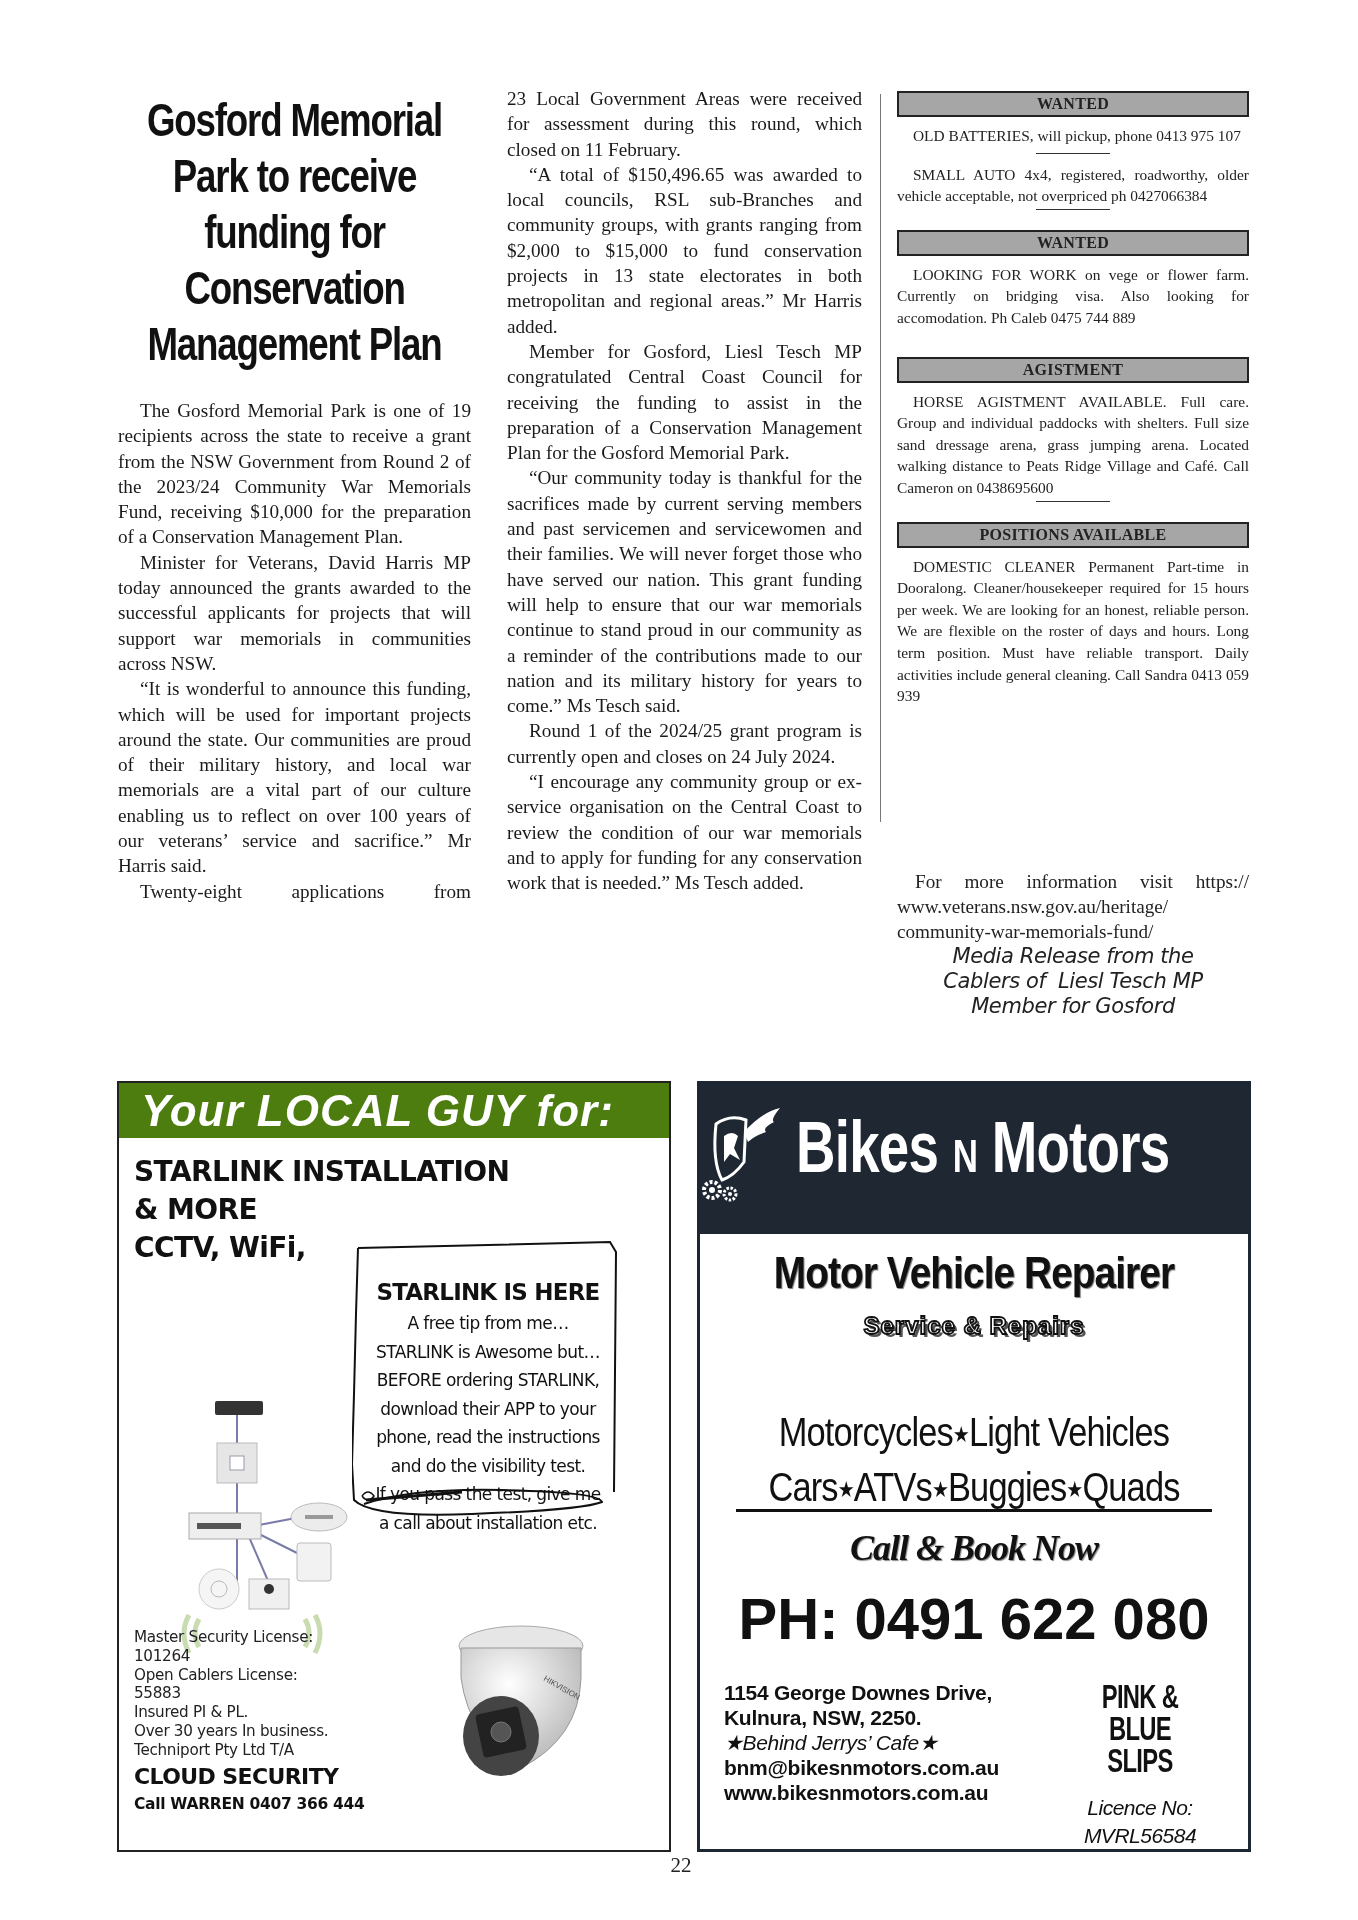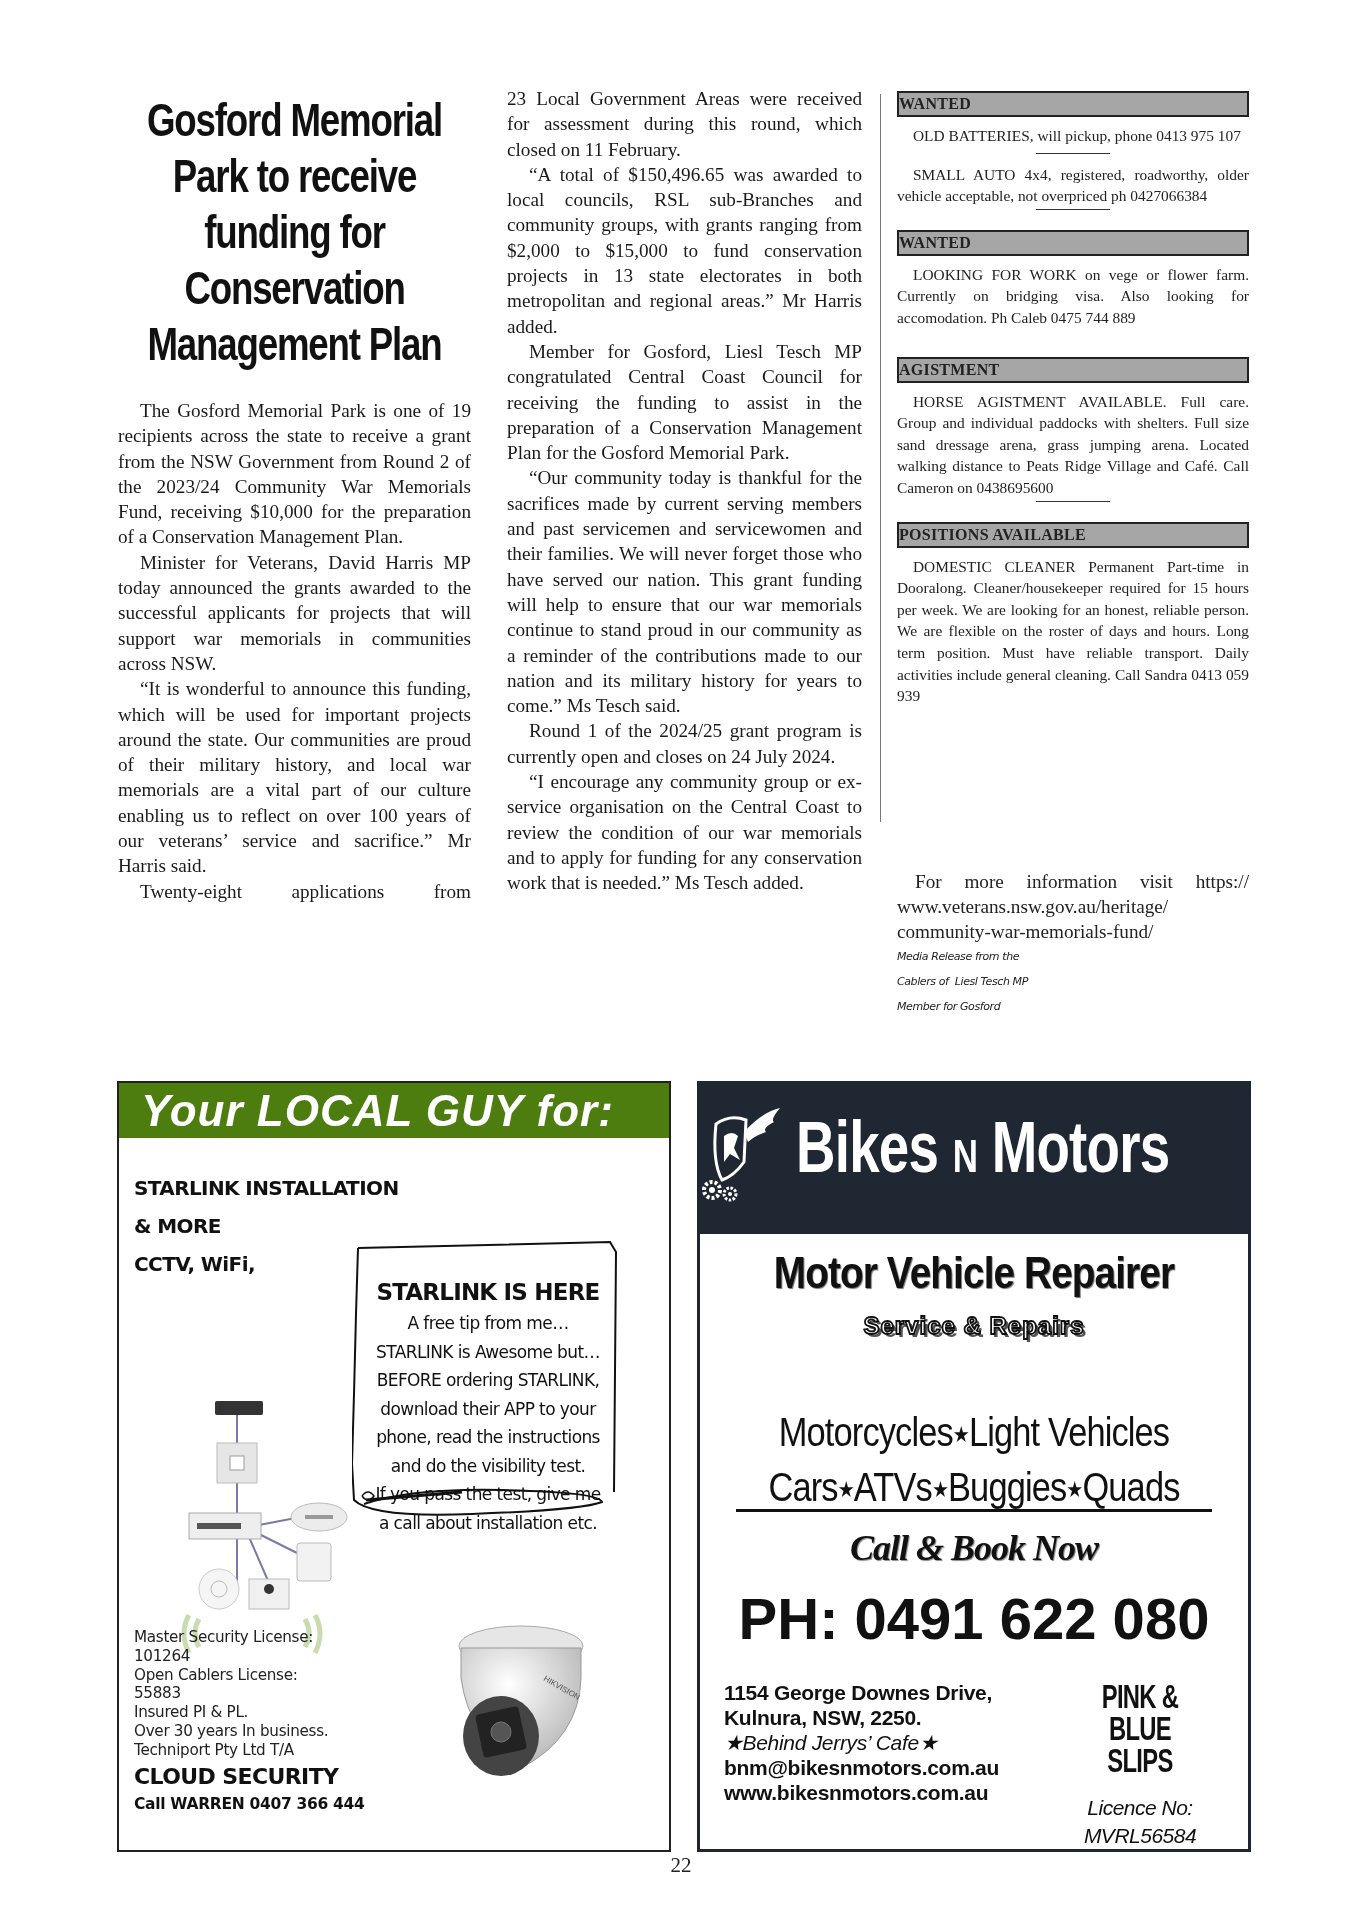"WANTED" .cl-header { text-align: left -> center }
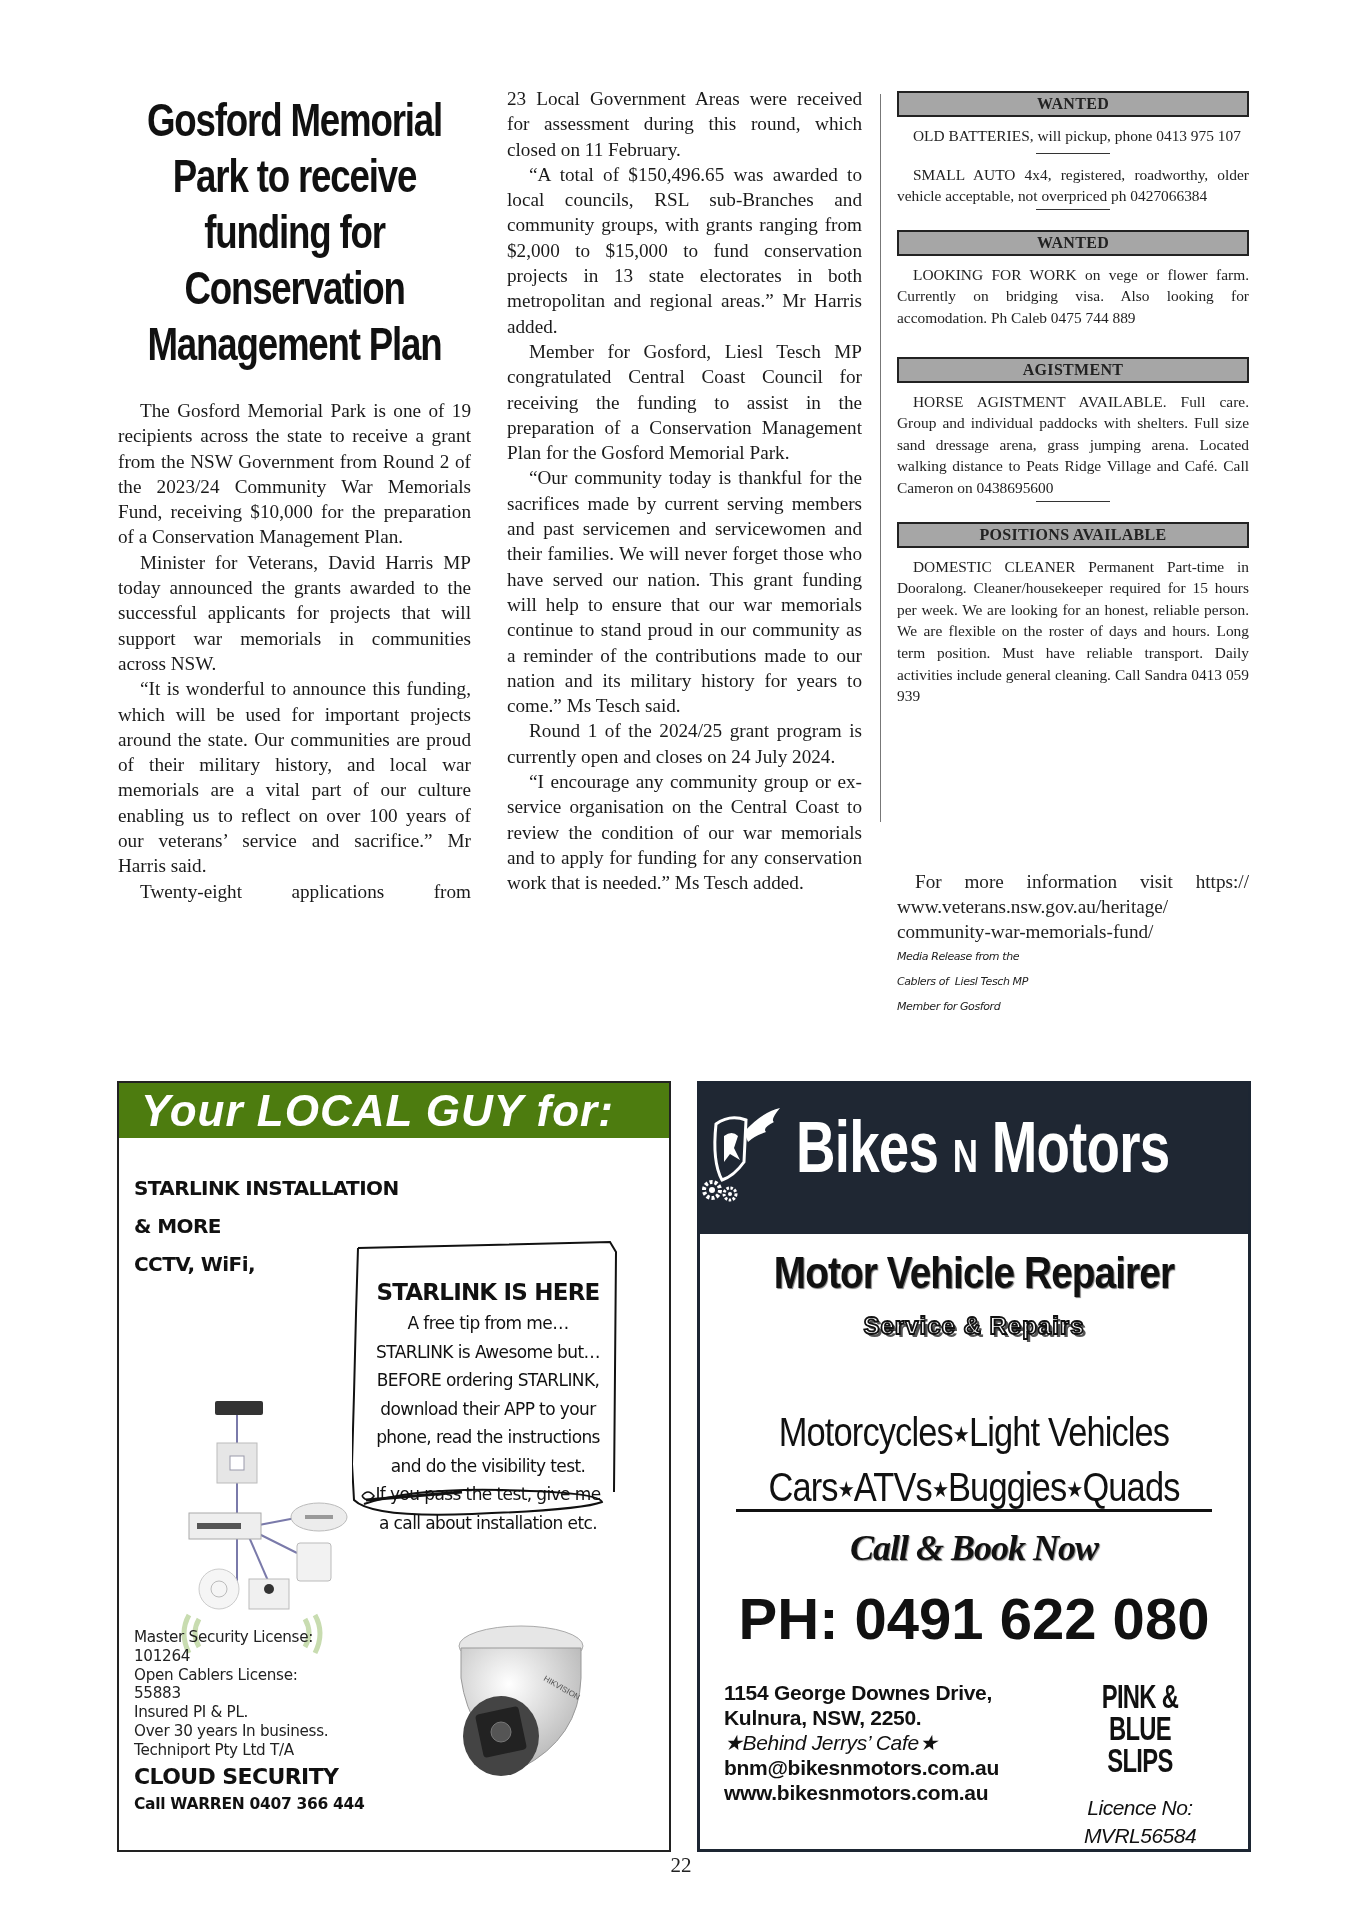"Media Release from the" .credit { font-size: 11px -> 21px; text-align: left -> center }
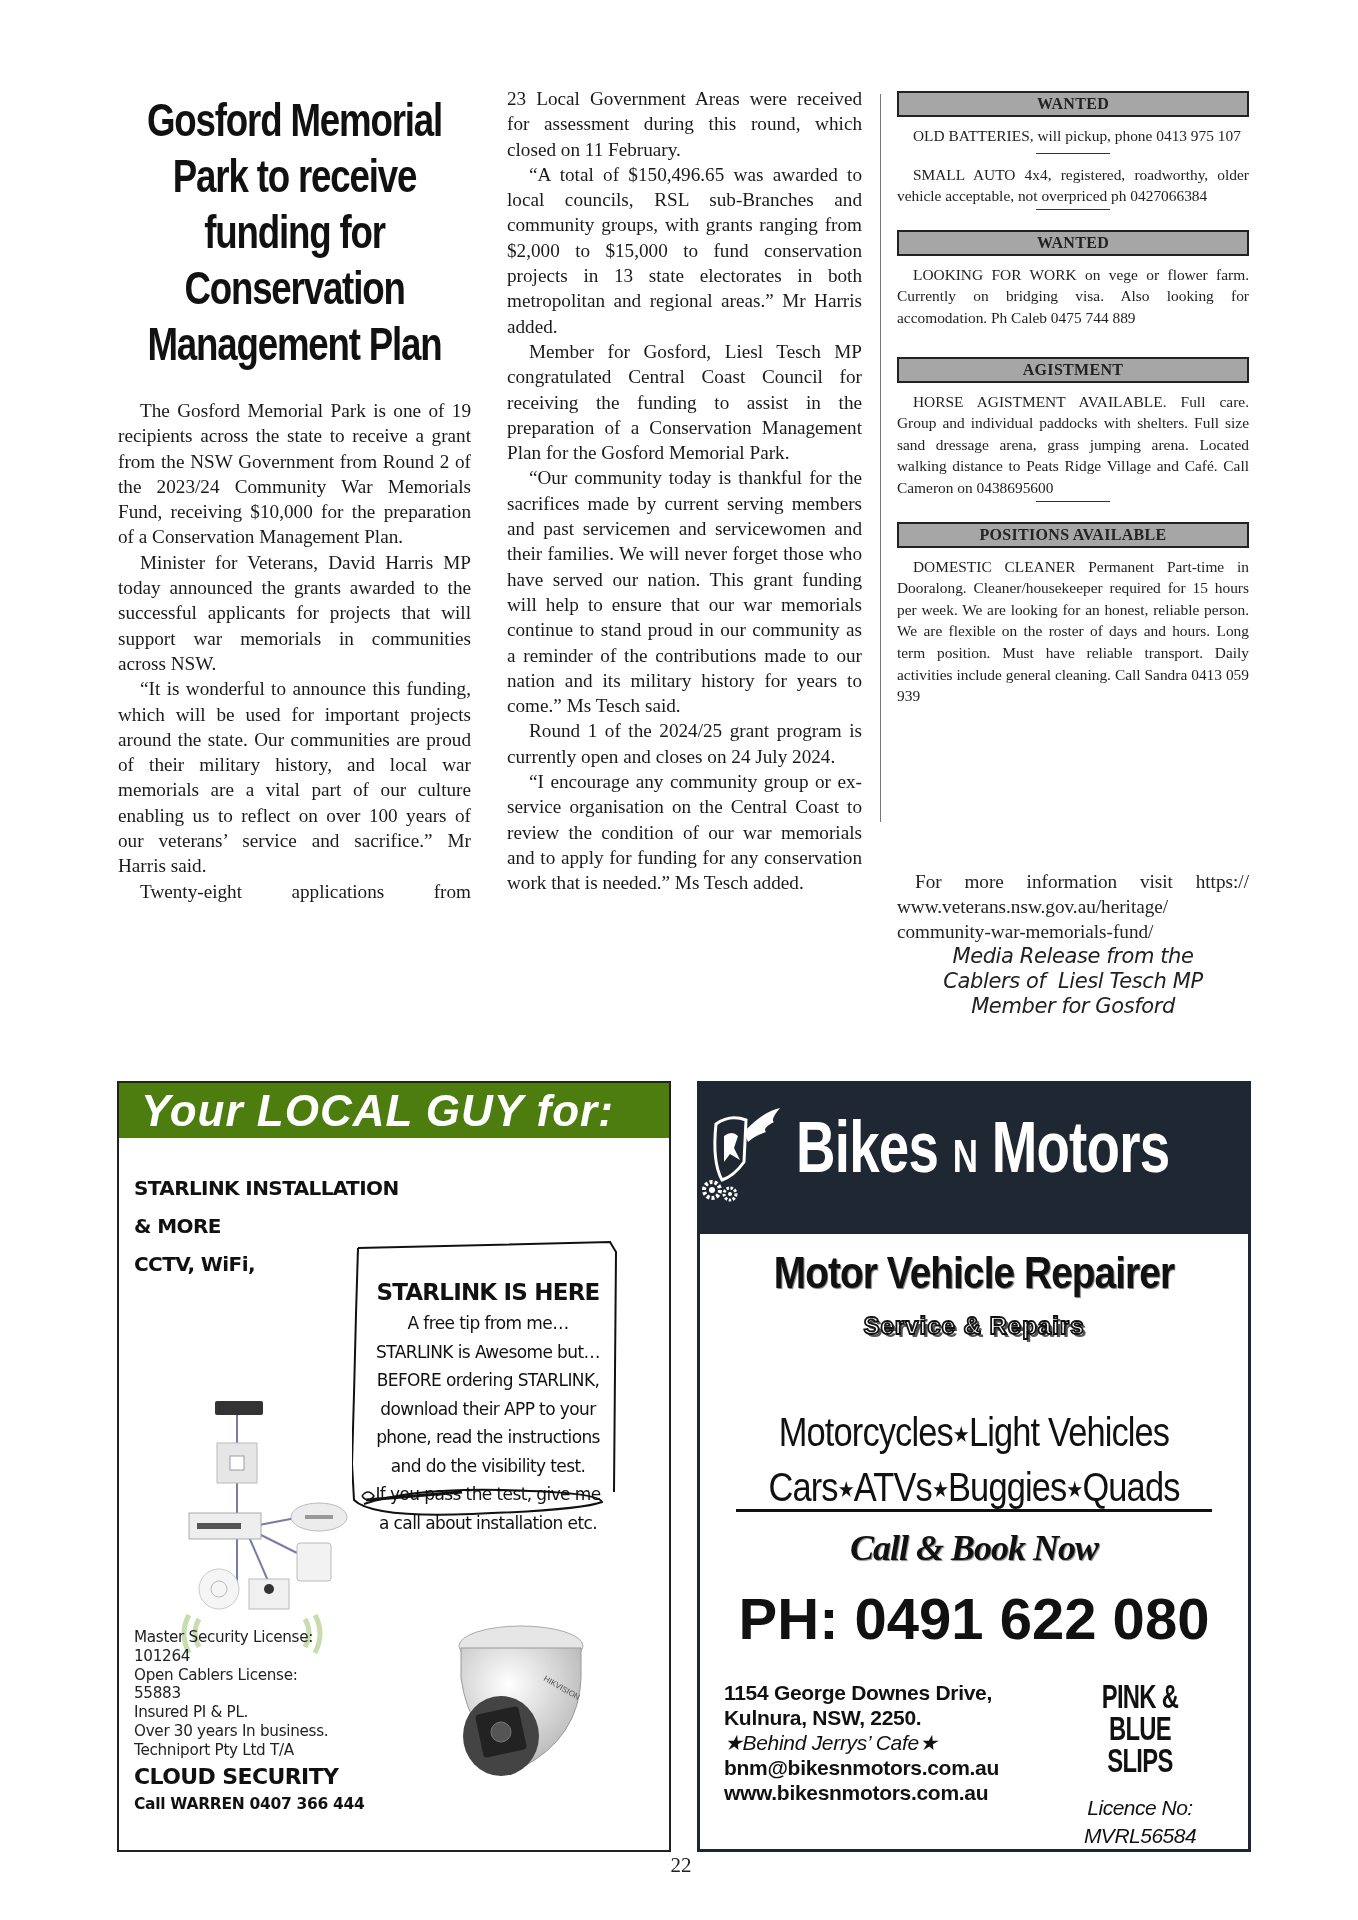"STARLINK INSTALLATION" .ad1-services { font-size: 20px -> 28px; margin-top: 16px -> none }
